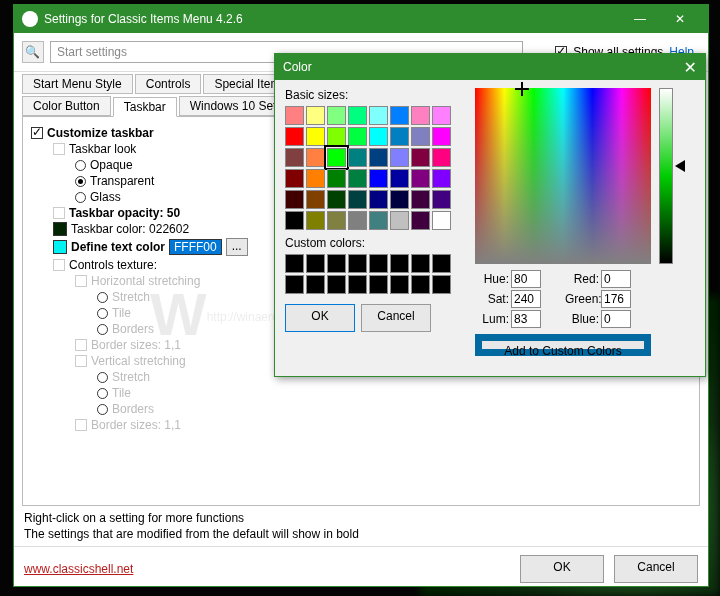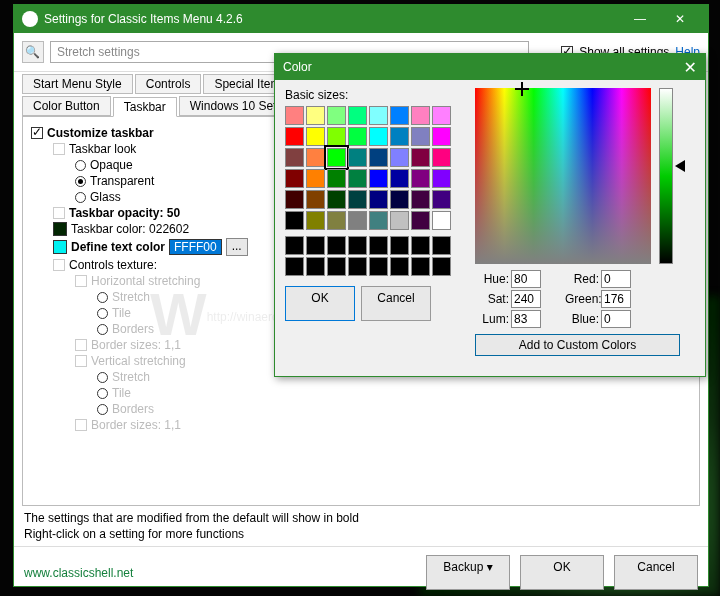"Stretch settings" div.search-box { text: Stretch -> Start }
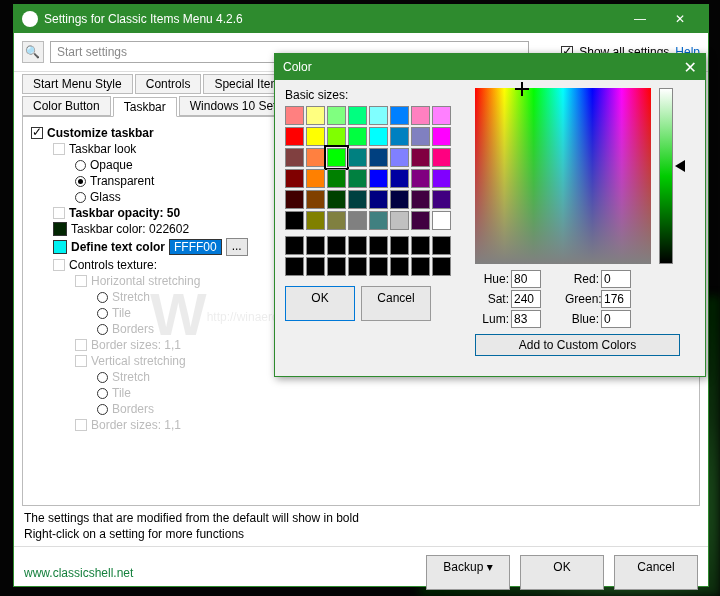"Help" .help-link { margin-right: none -> 6px }
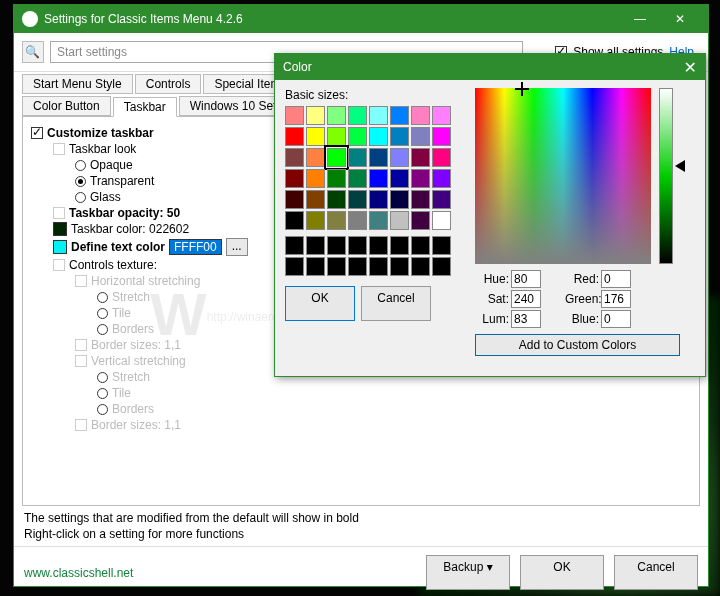"Custom colors:" span.label { html: none -> <span>Custom colors:</span> }
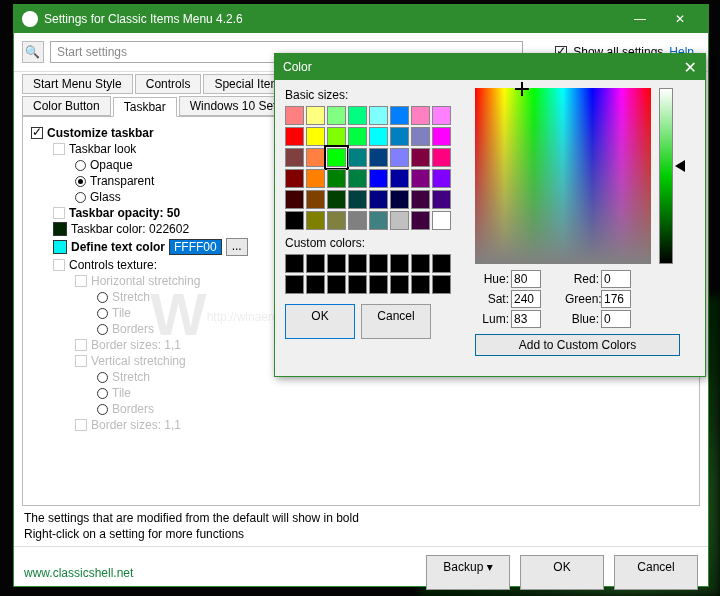"OK" .std-btn { height: 35px -> 28px }
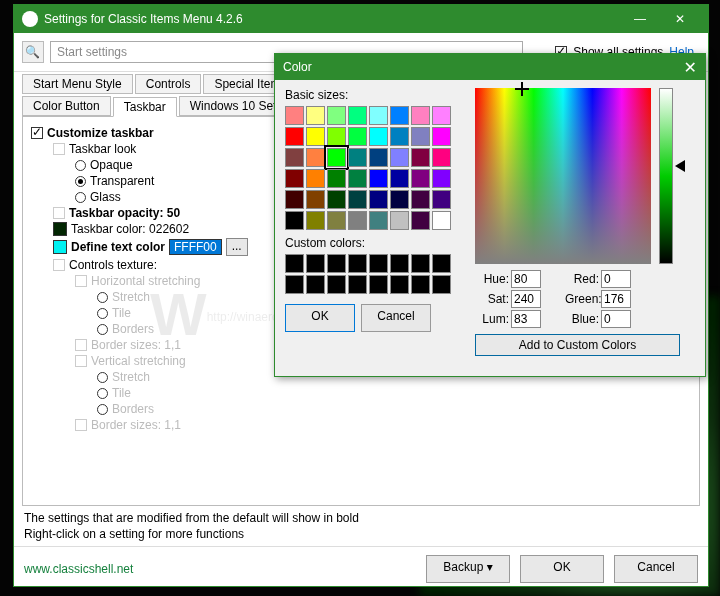"Add to Custom Colors" .add-custom { border: 1px solid #0369a1 -> 7px solid #0369a1; width: 205px -> 176px }
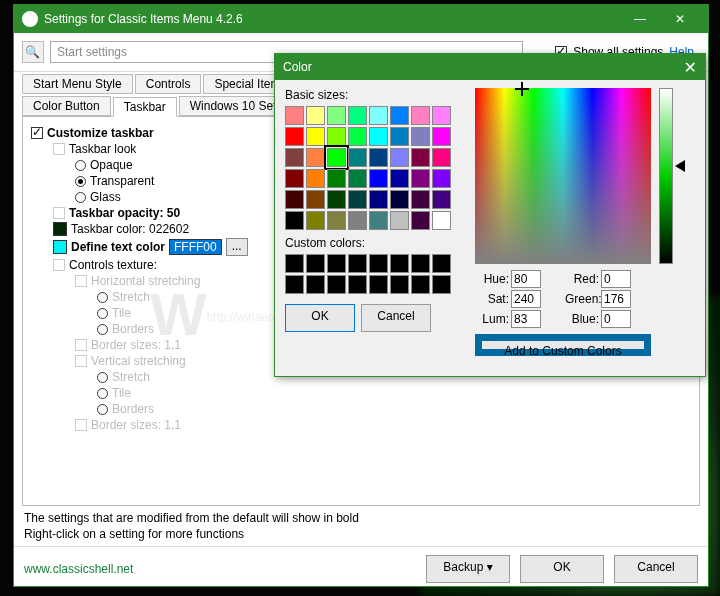"The settings that are modified" div { order: before "Right-click on a setting for" -> after "Right-click on a setting for" }
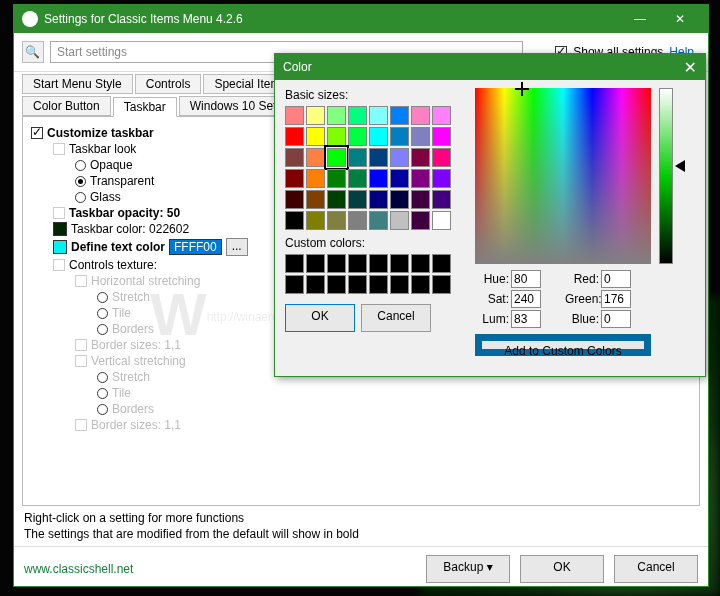"www.classicshell.net" .footer-link { color: #15803d -> #b91c1c; text-decoration: none -> underline }
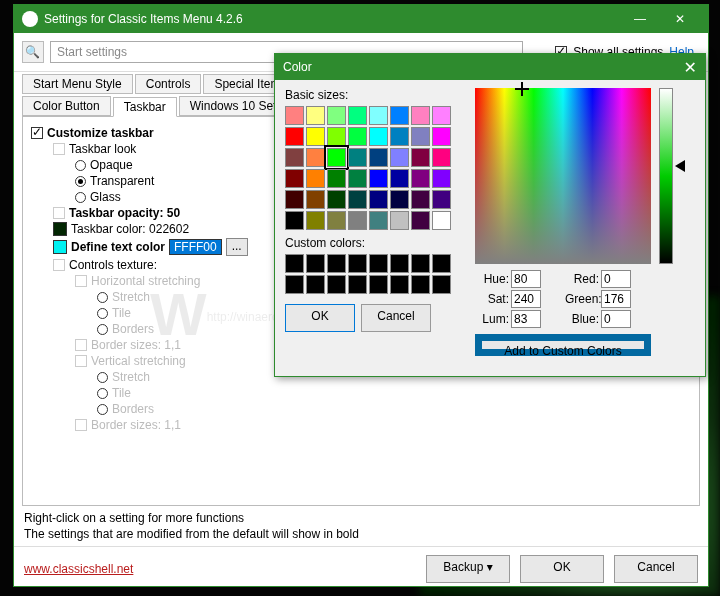"Backup ▾" div.std-btn { html: <div><span>Backup</span> <span>▾</span></div> -> none }
